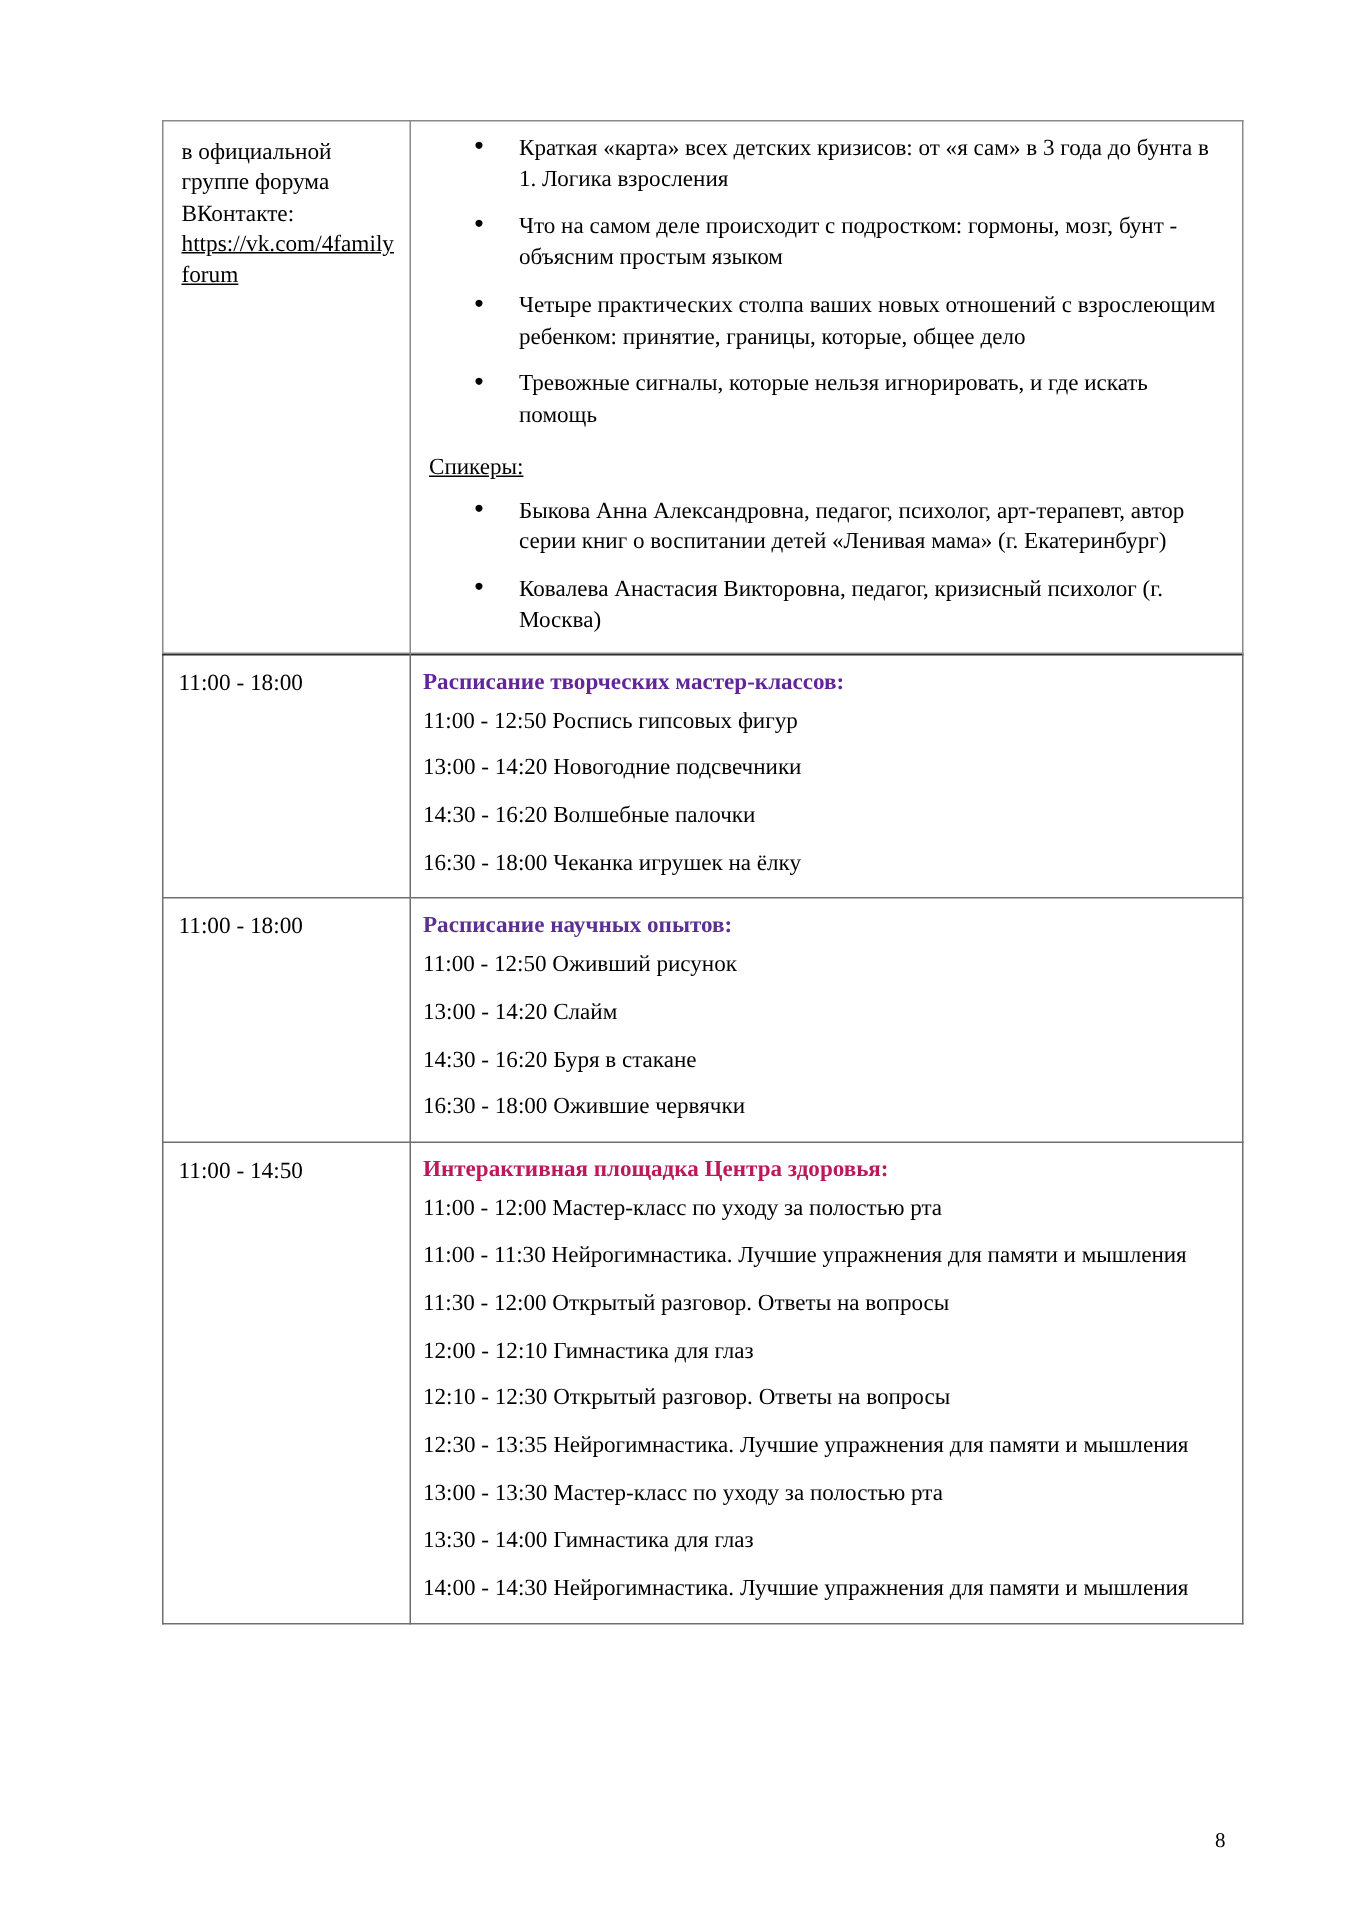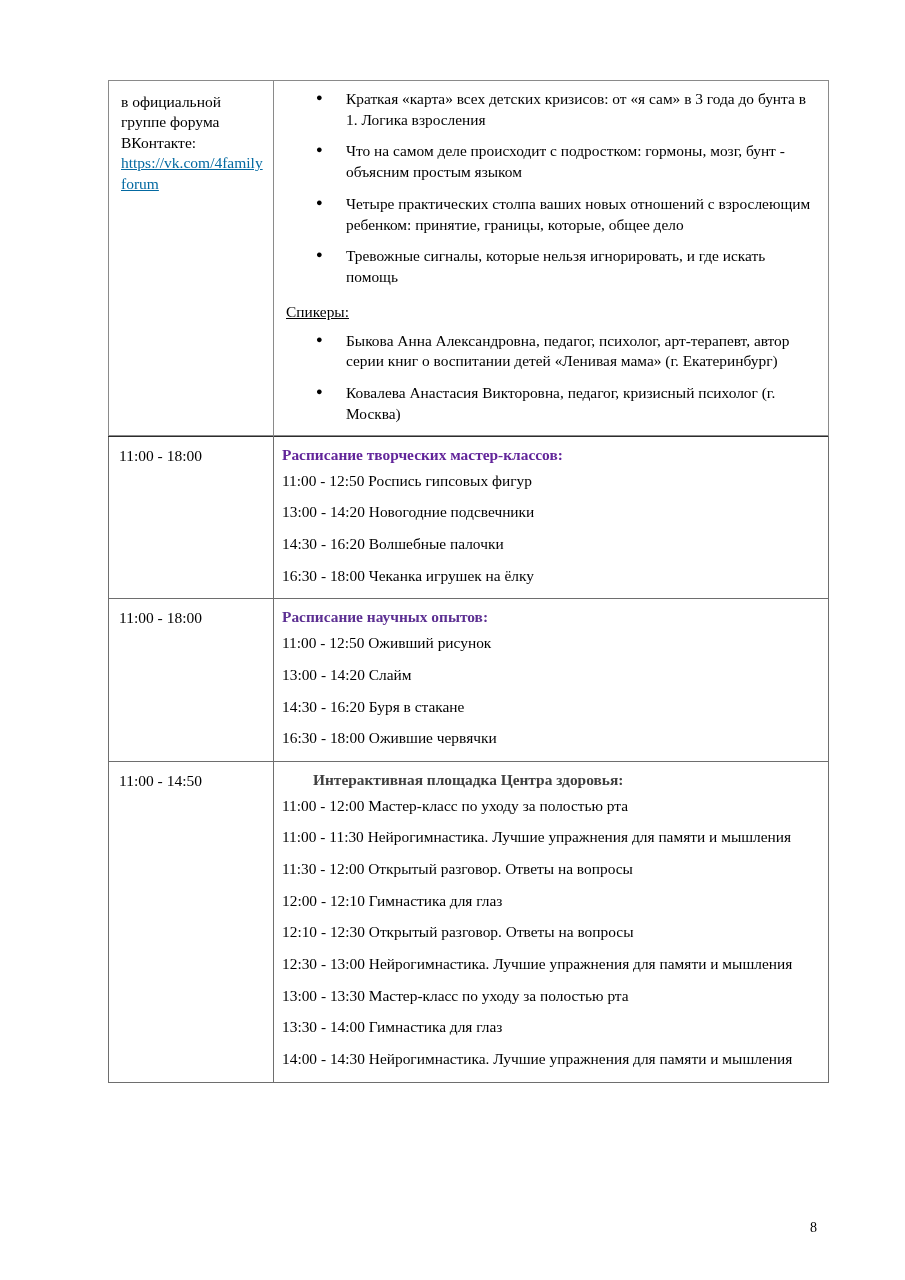"https://vk.com/4familyforum" .left-note a, .link-text { color: #0369a1 -> #000000 }
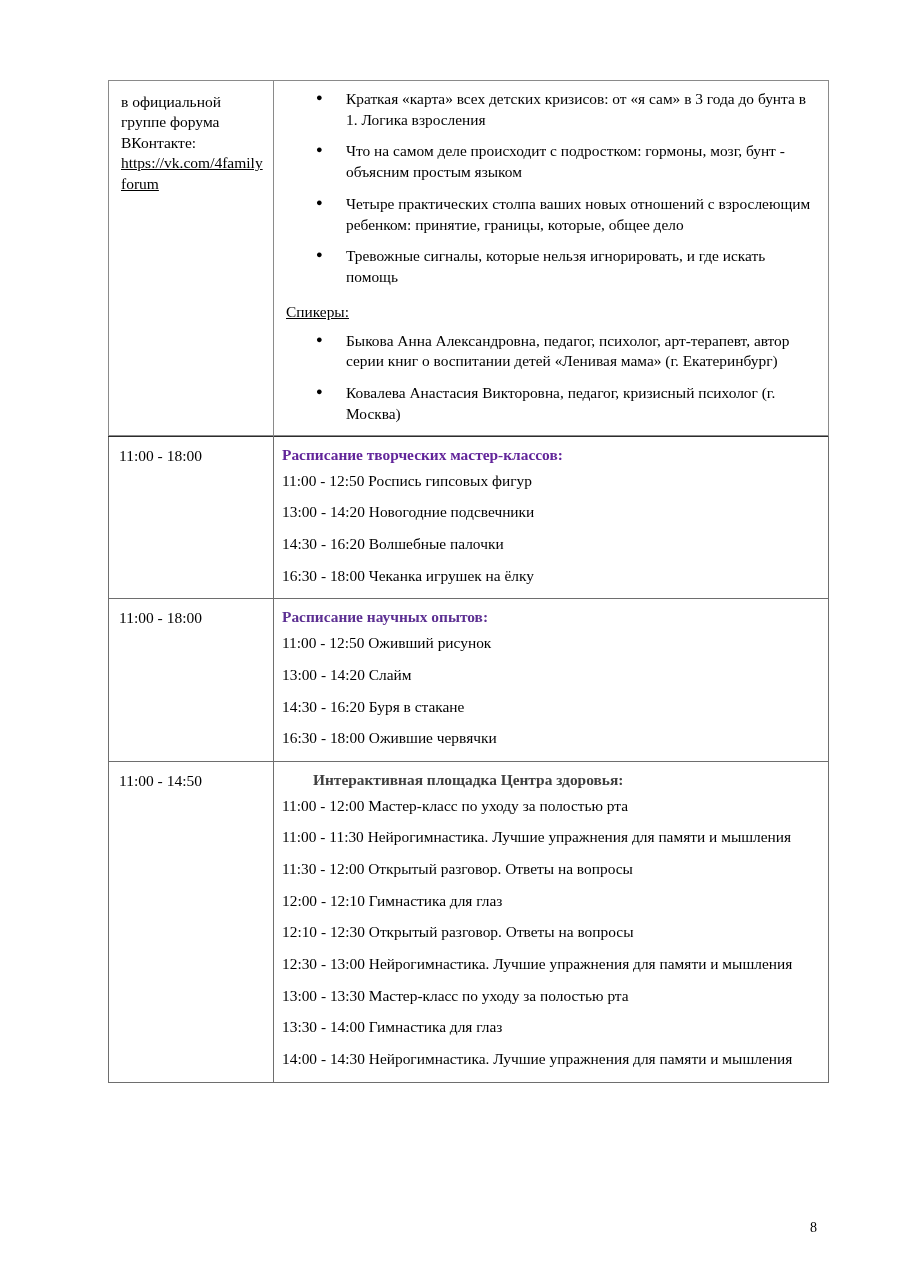"Интерактивная площадка Центра здоровья:" .sched-title.tone-c { color: #404040 -> #be185d; margin-left: 31px -> none }
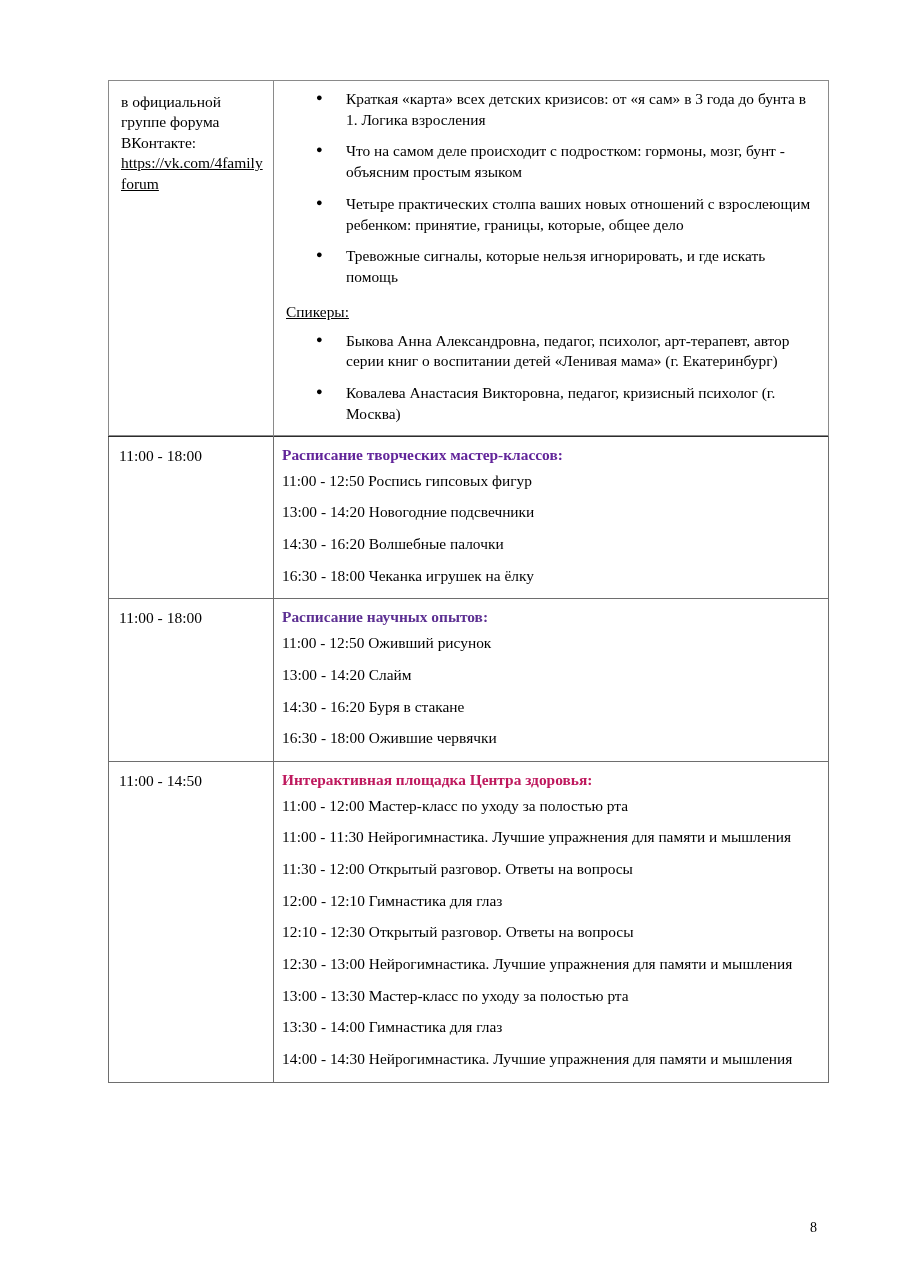"12:30 - 13:00 Нейрогимнастика. Лучшие" p.sched-item { text: 13:00 -> 13:35 }
